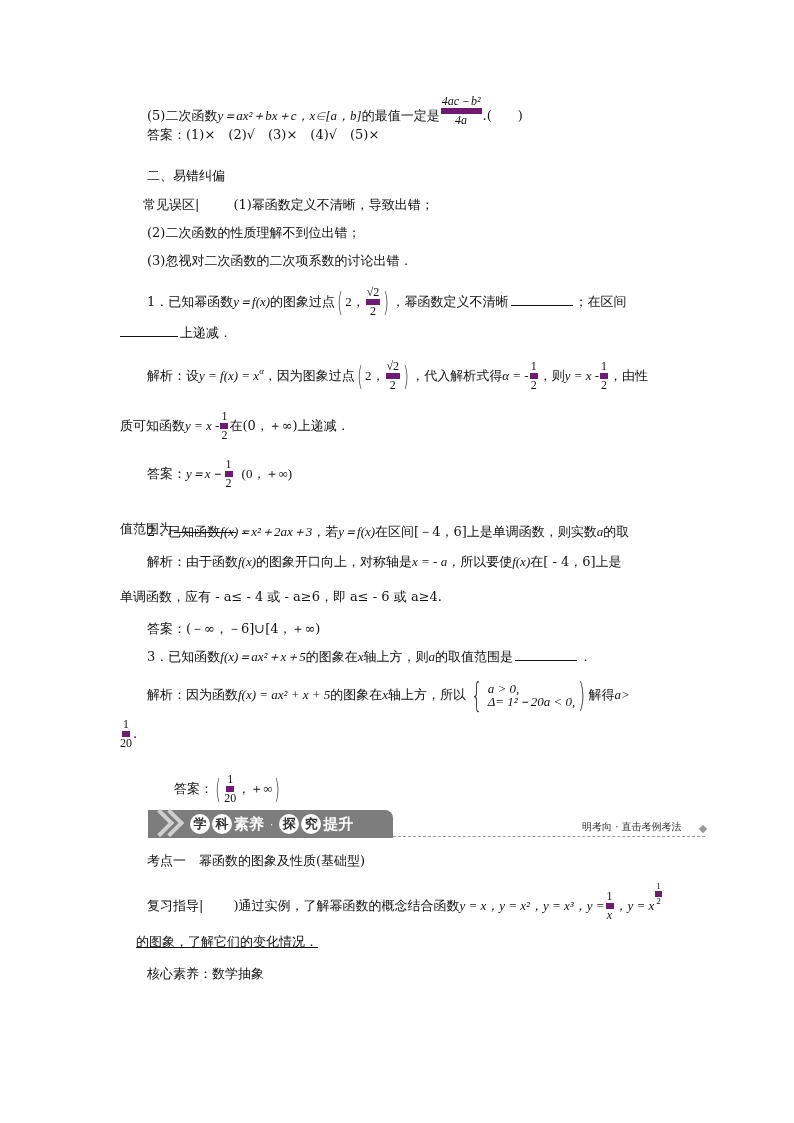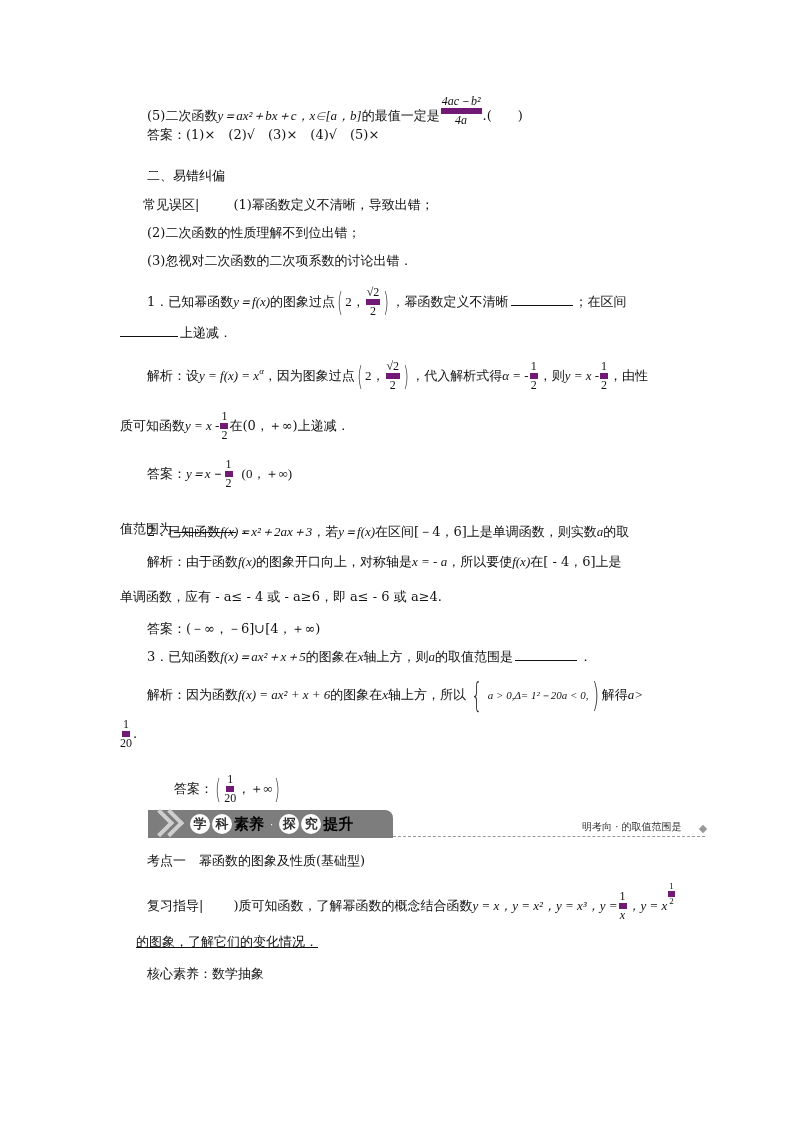"f(x) = ax² + x" span.m { text: 6 -> 5 }
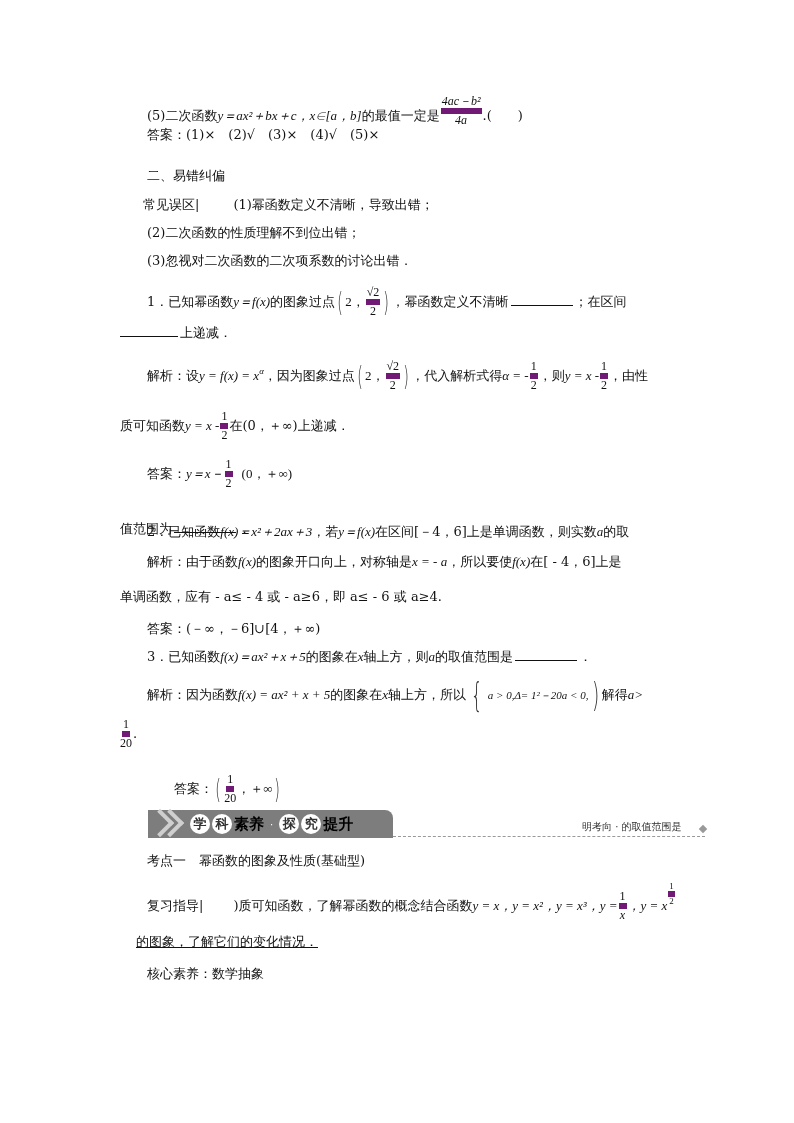"a > 0," .sys .rows { flex-direction: none -> column; font-size: 11px -> 13px }
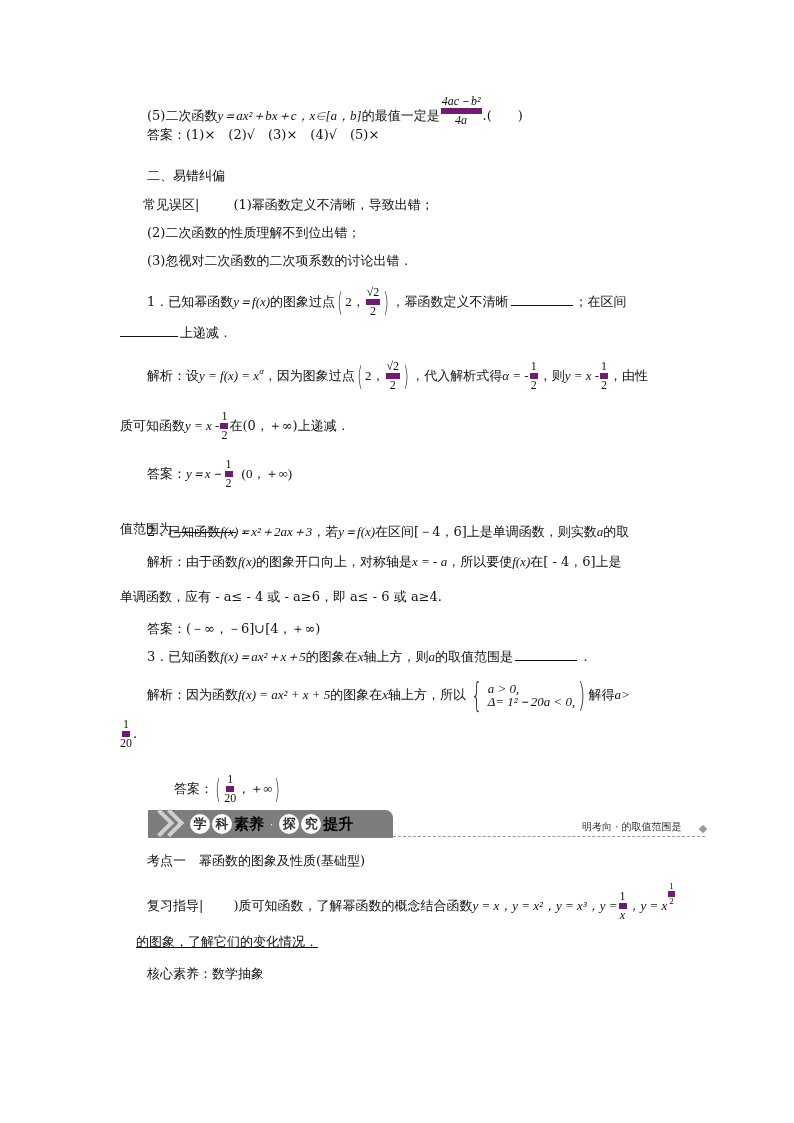"素养" .btxt { color: #000000 -> #ffffff }
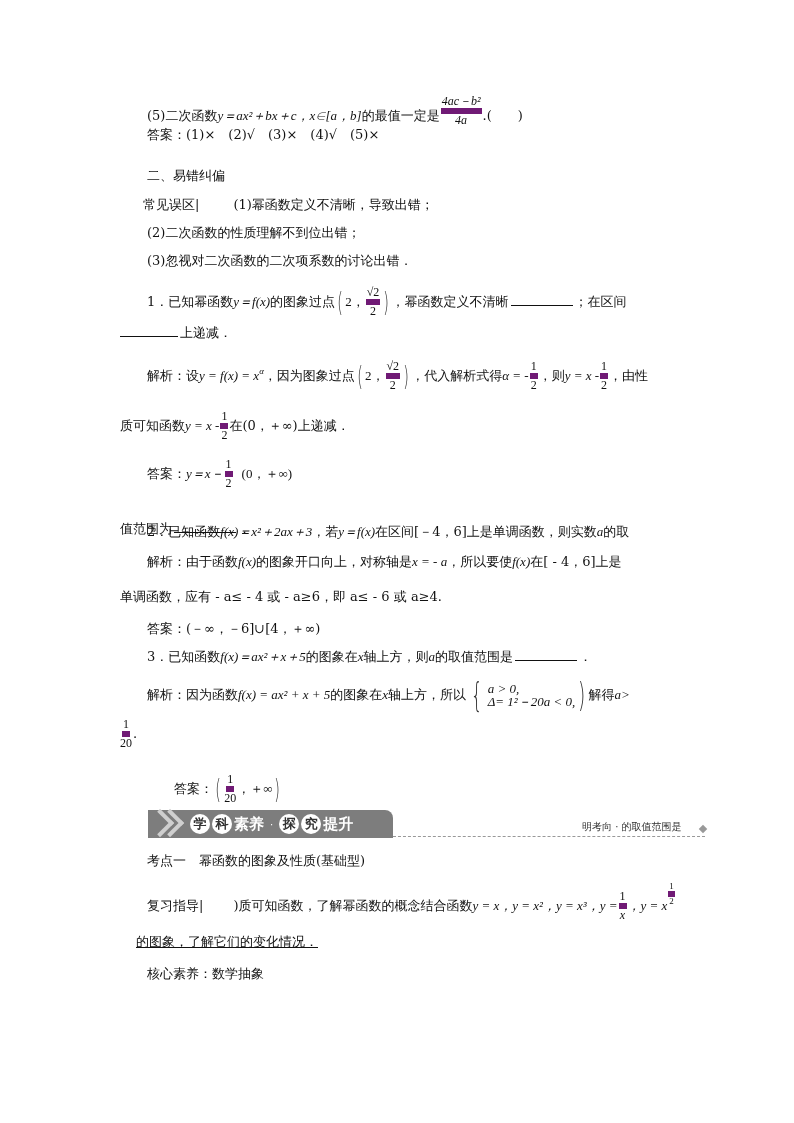"明考向 · 的取值范围是" div.rightlbl { text: 的取值范围是 -> 直击考例考法 }
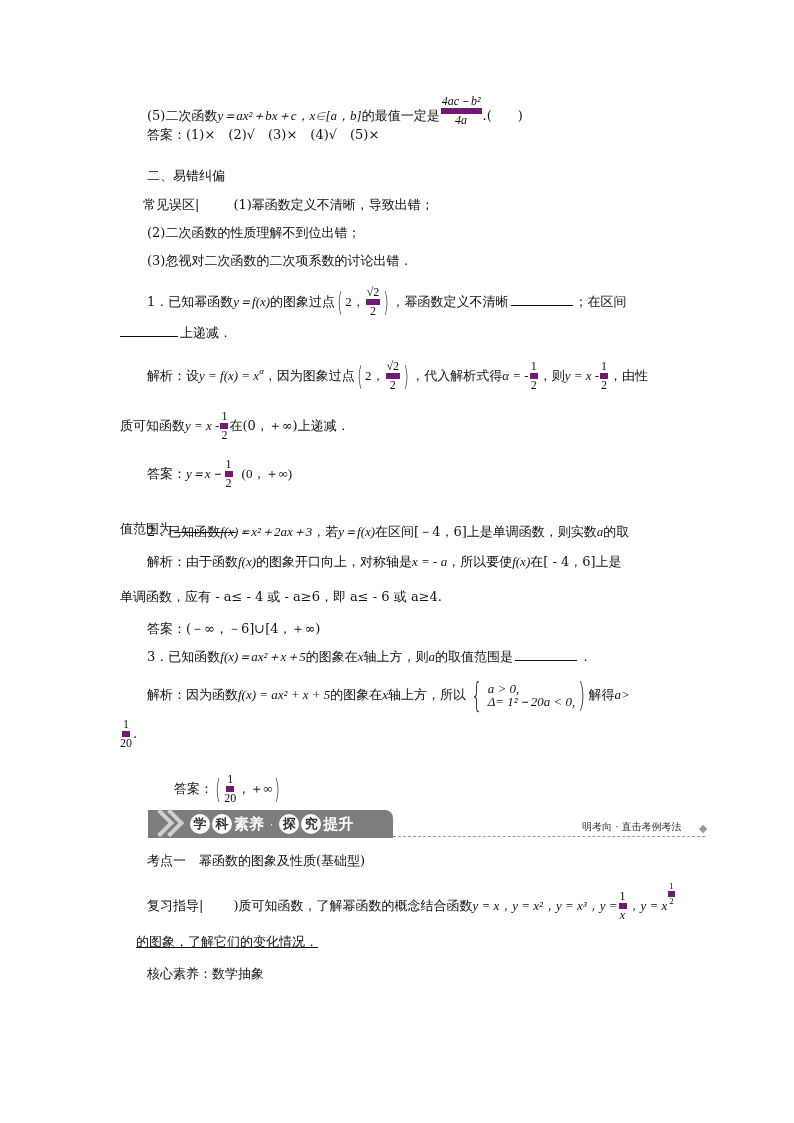")质可知函数，了解幂函数的概念结合函数" span { text: 质可知函数 -> 通过实例 }
